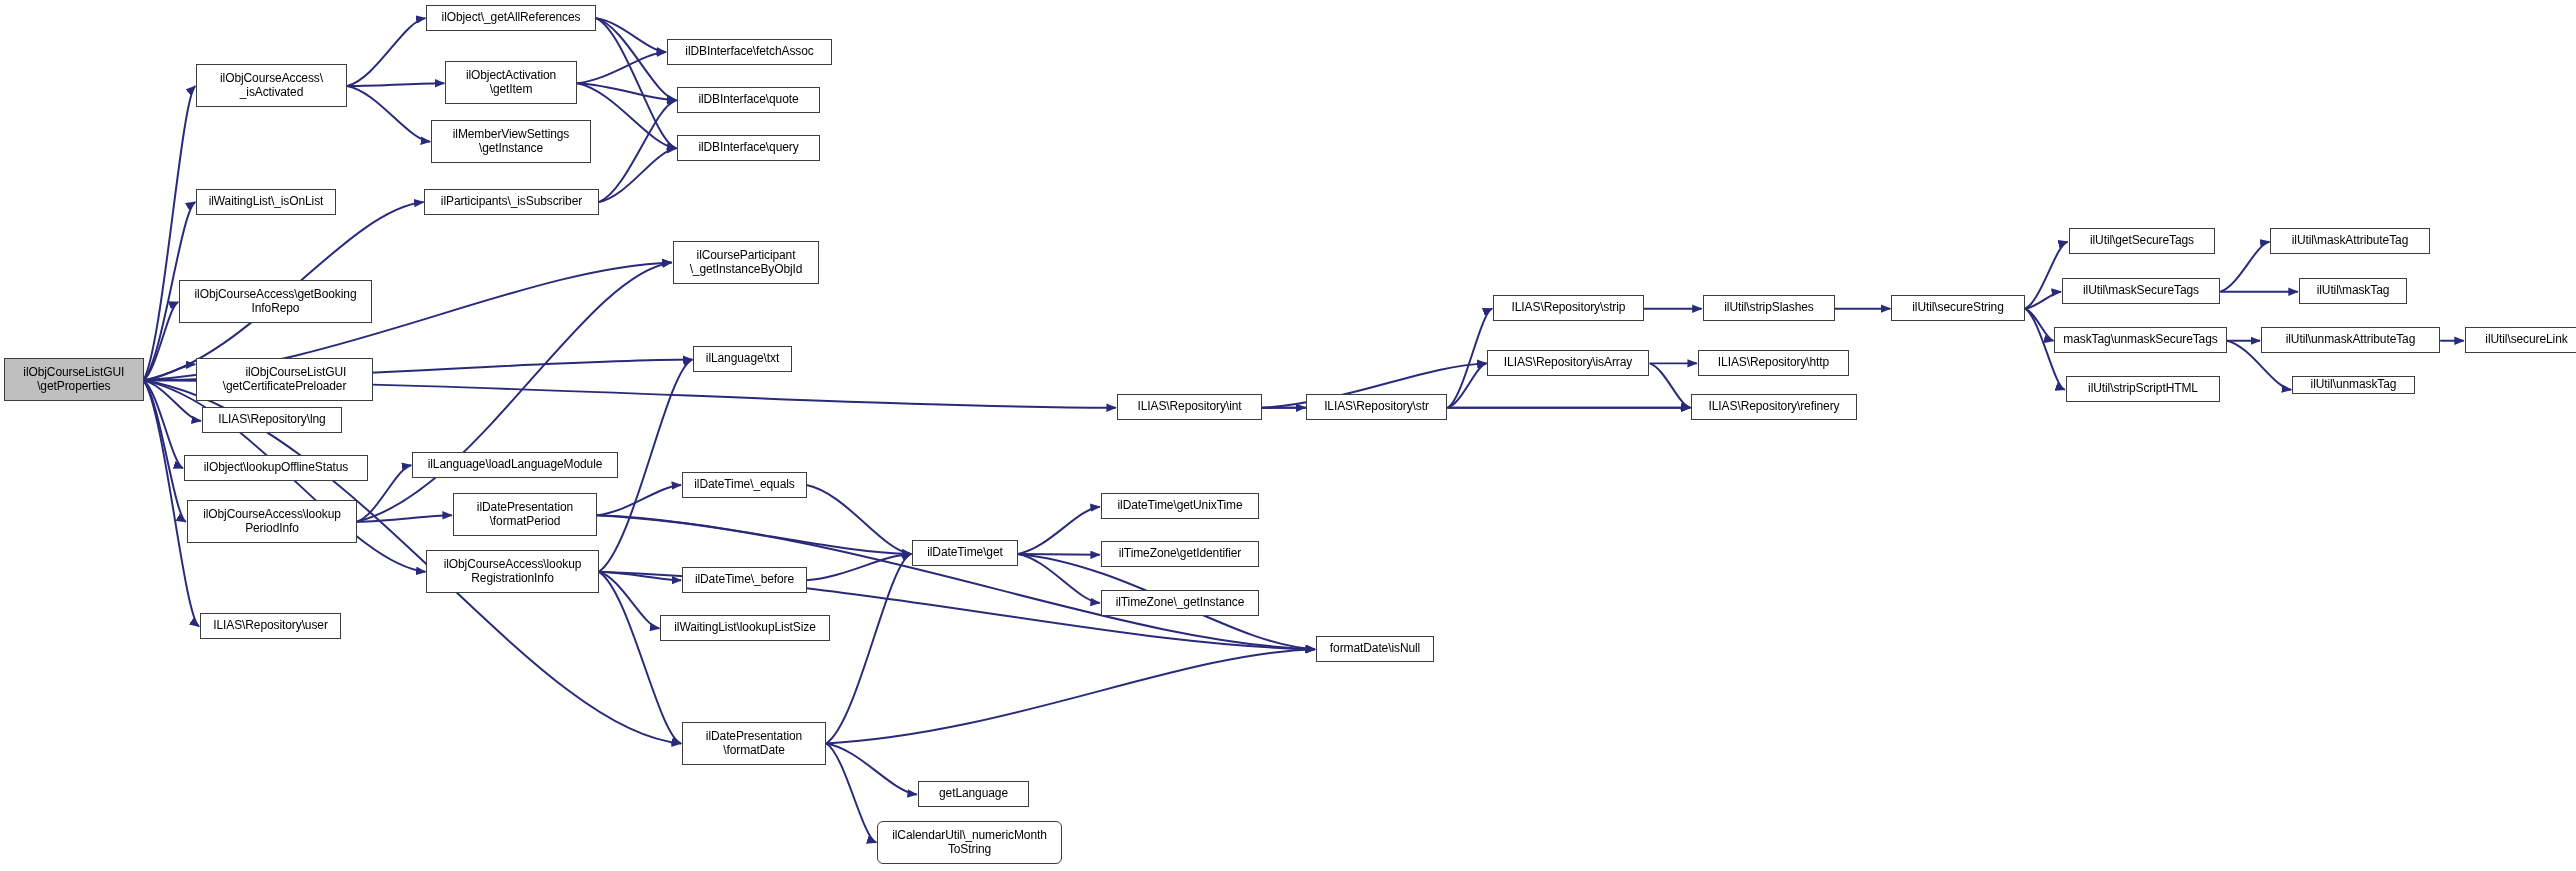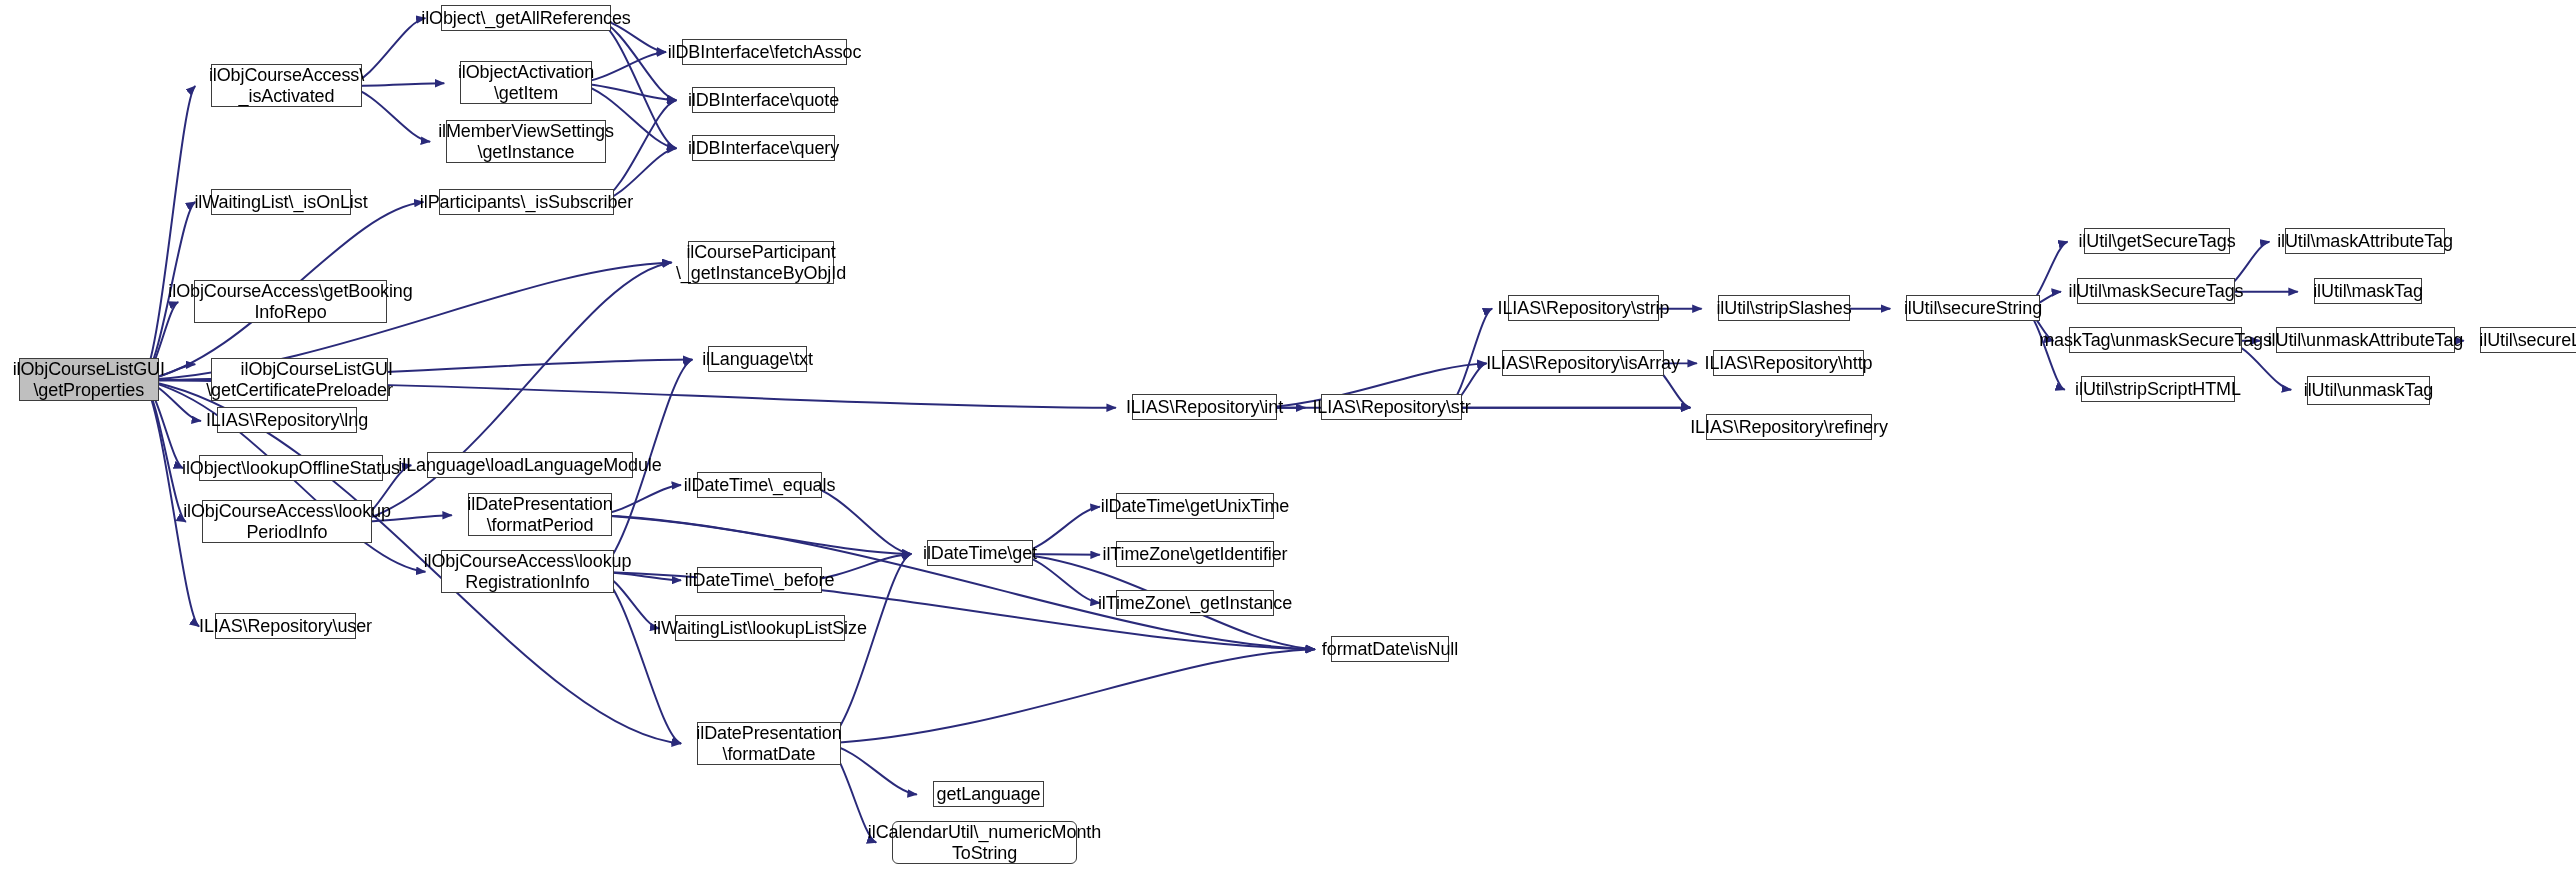"ilObject\_getAllReferences" .node { font-size: 18px -> 12px; margin-left: 15px -> none }
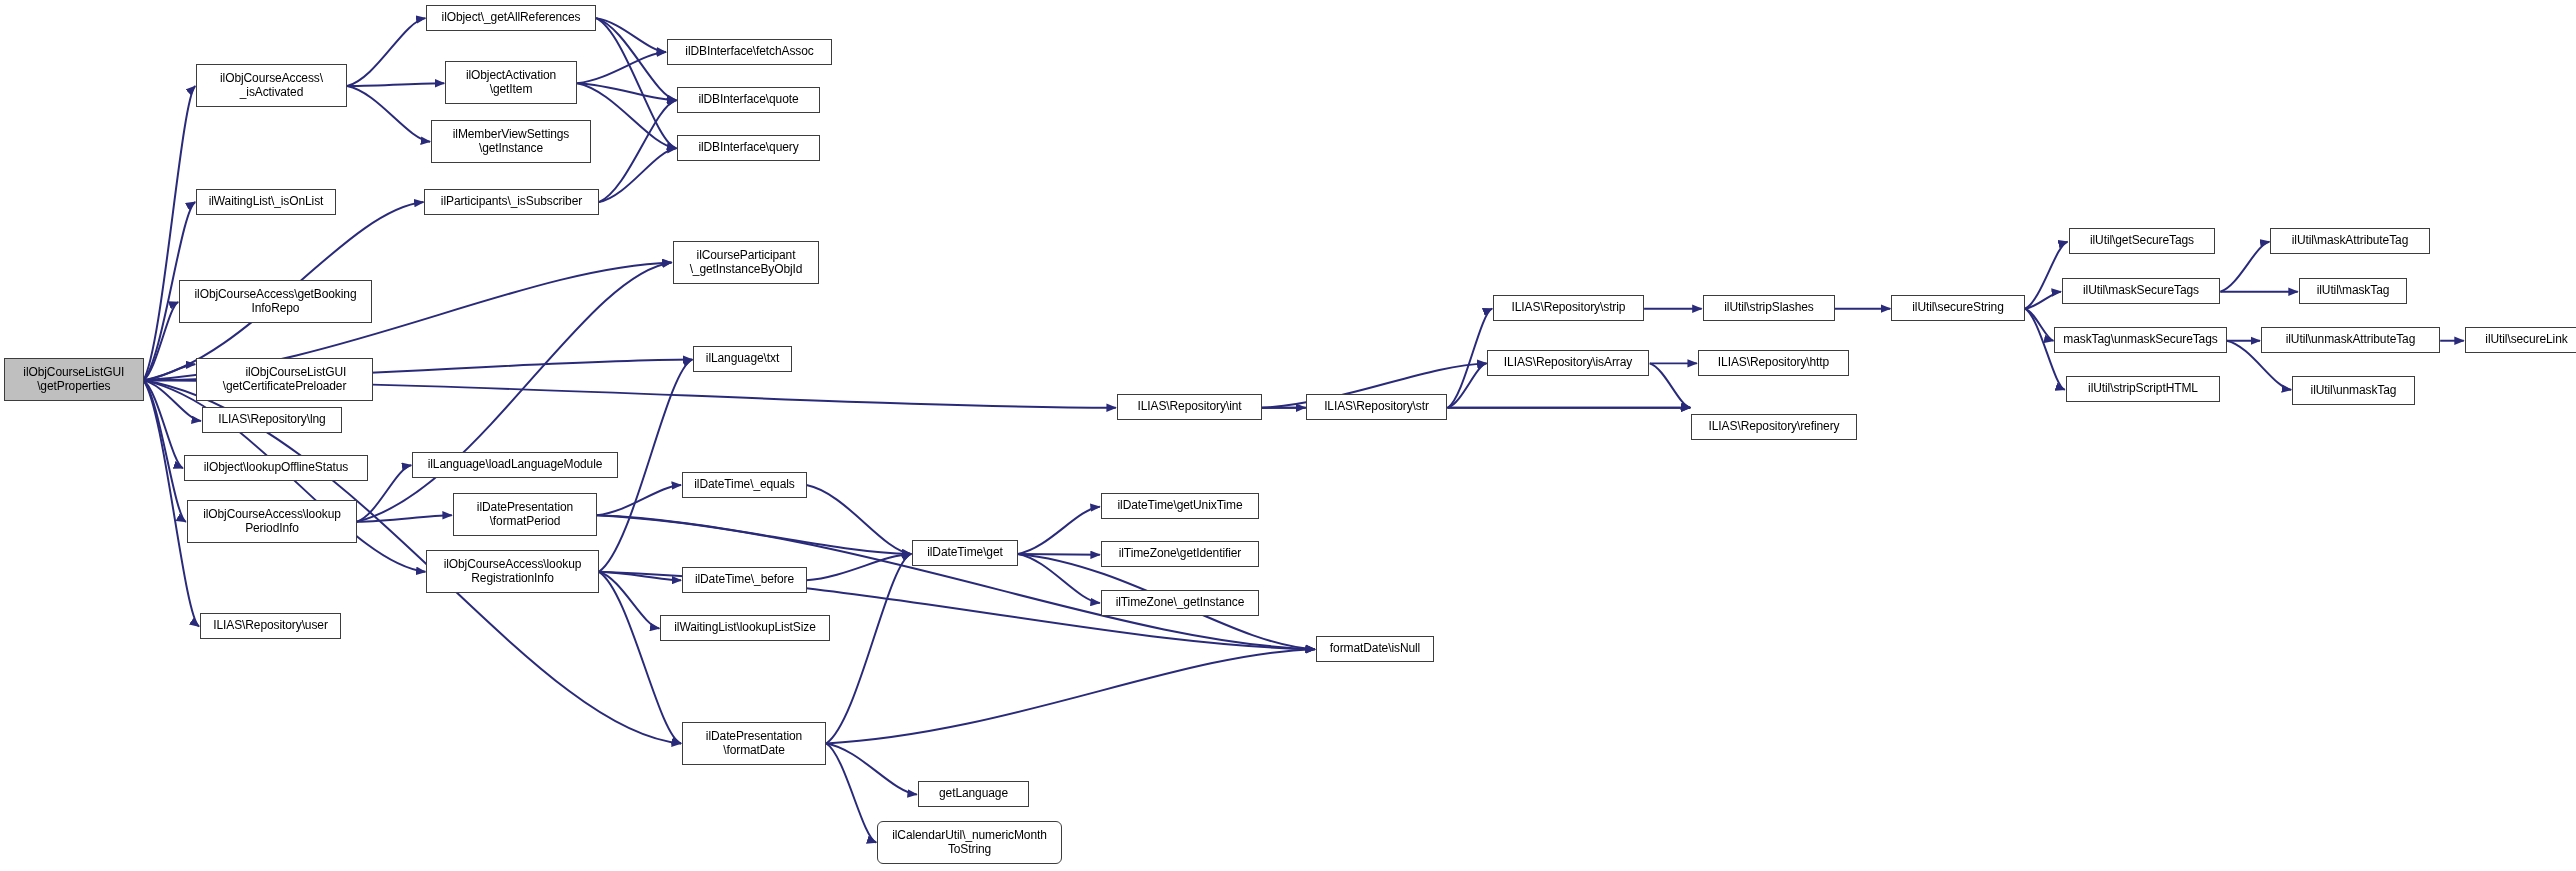"ilUtil\unmaskTag" div.node { height: 29px -> 18px }
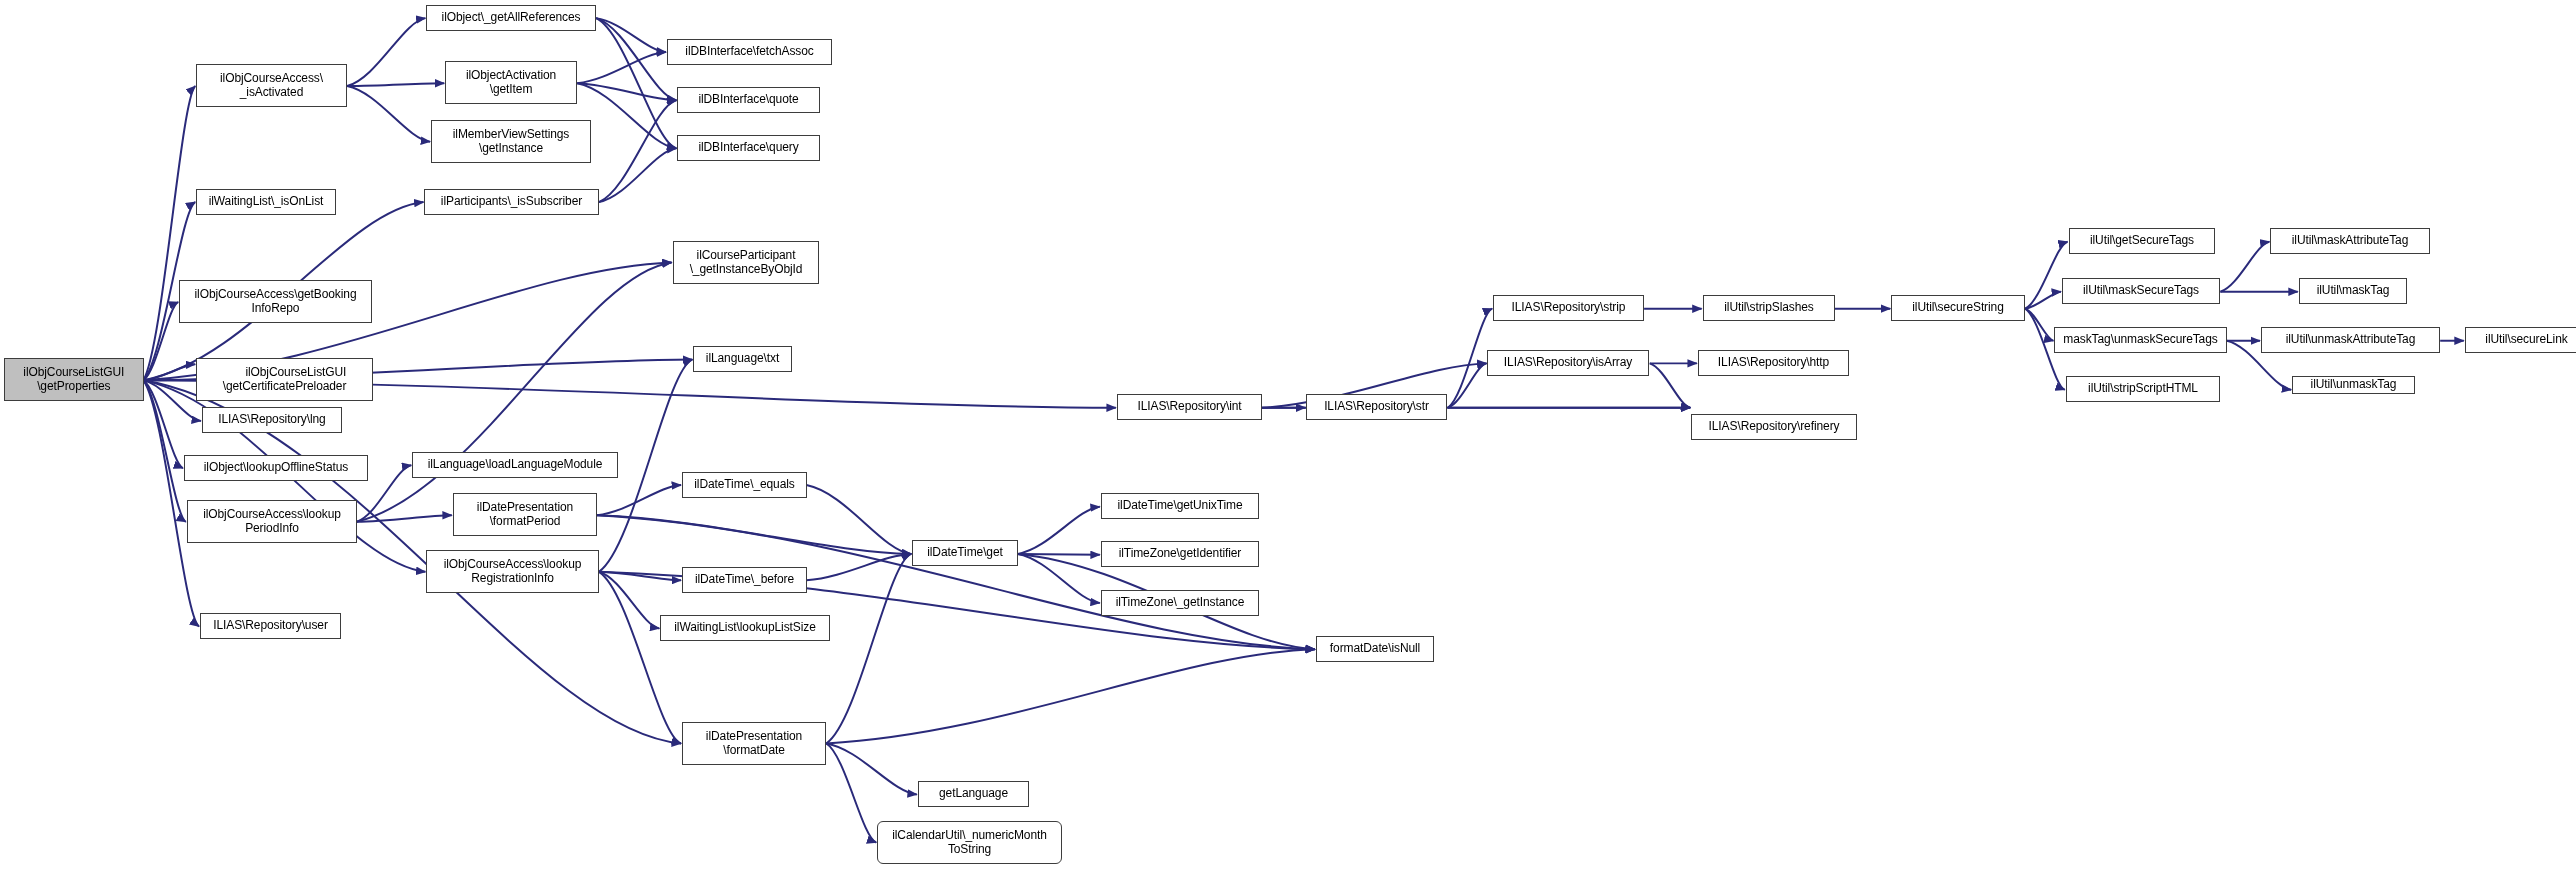"ILIAS\Repository\refinery" div.node { top: 414px -> 394px }
